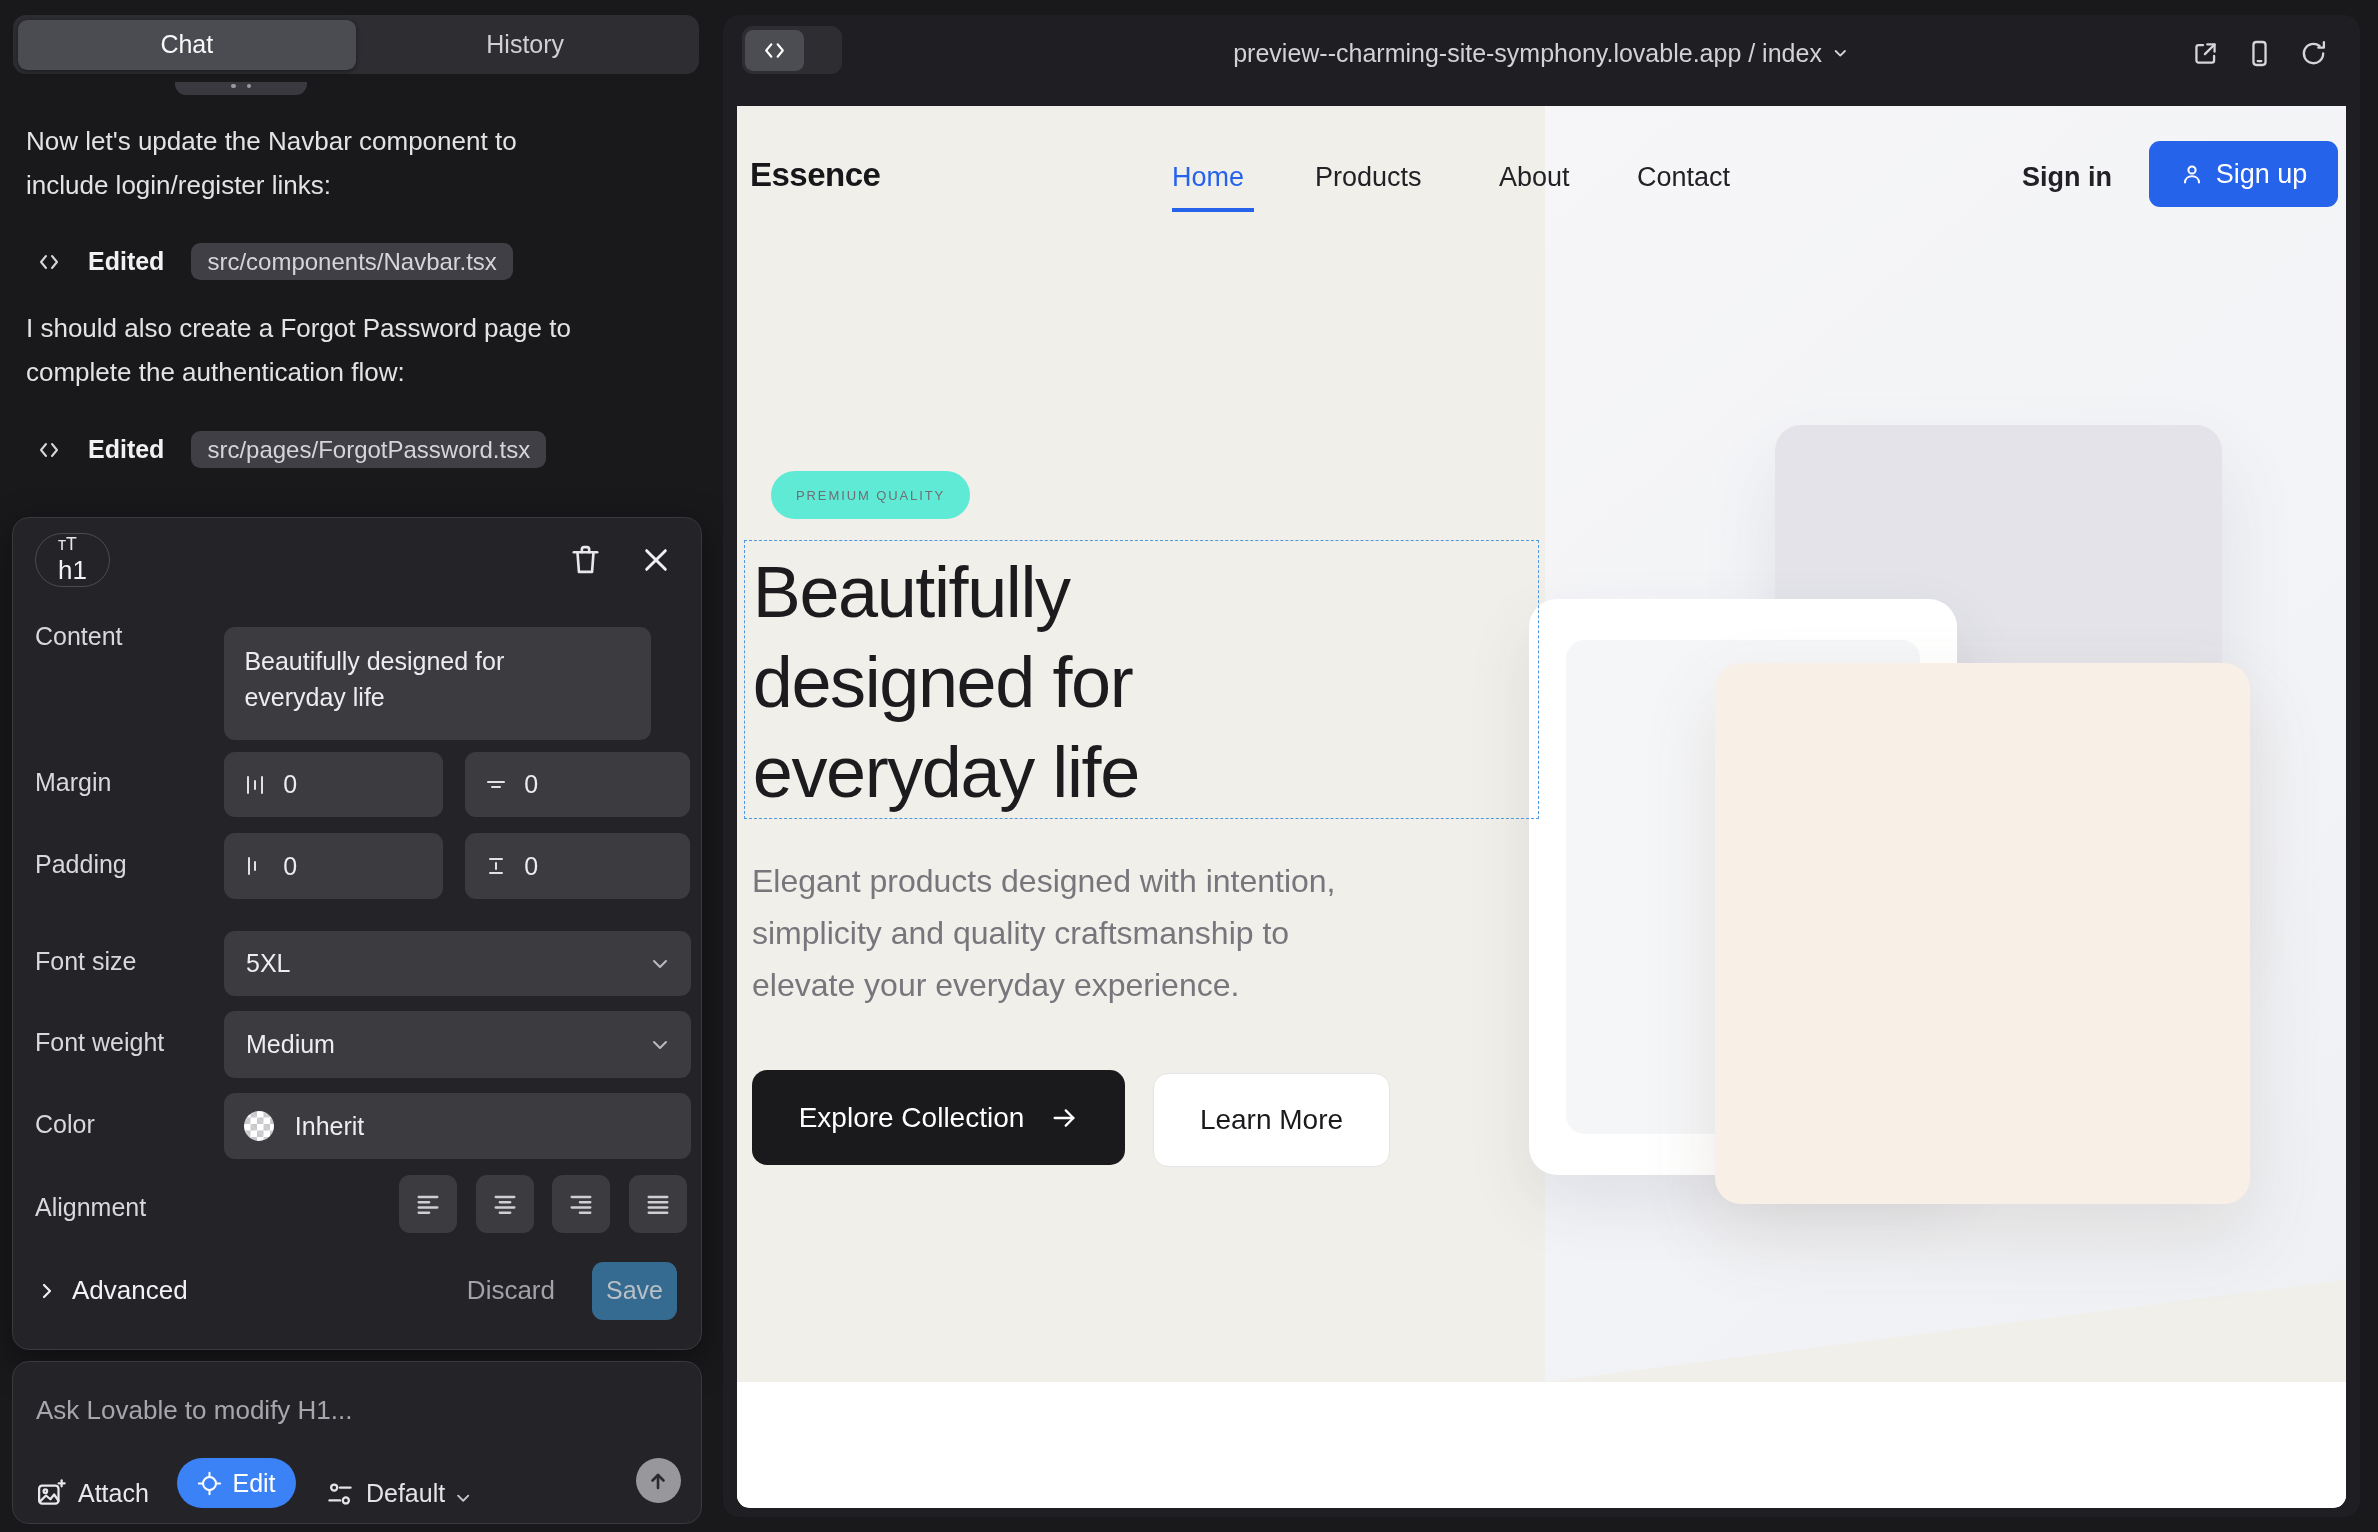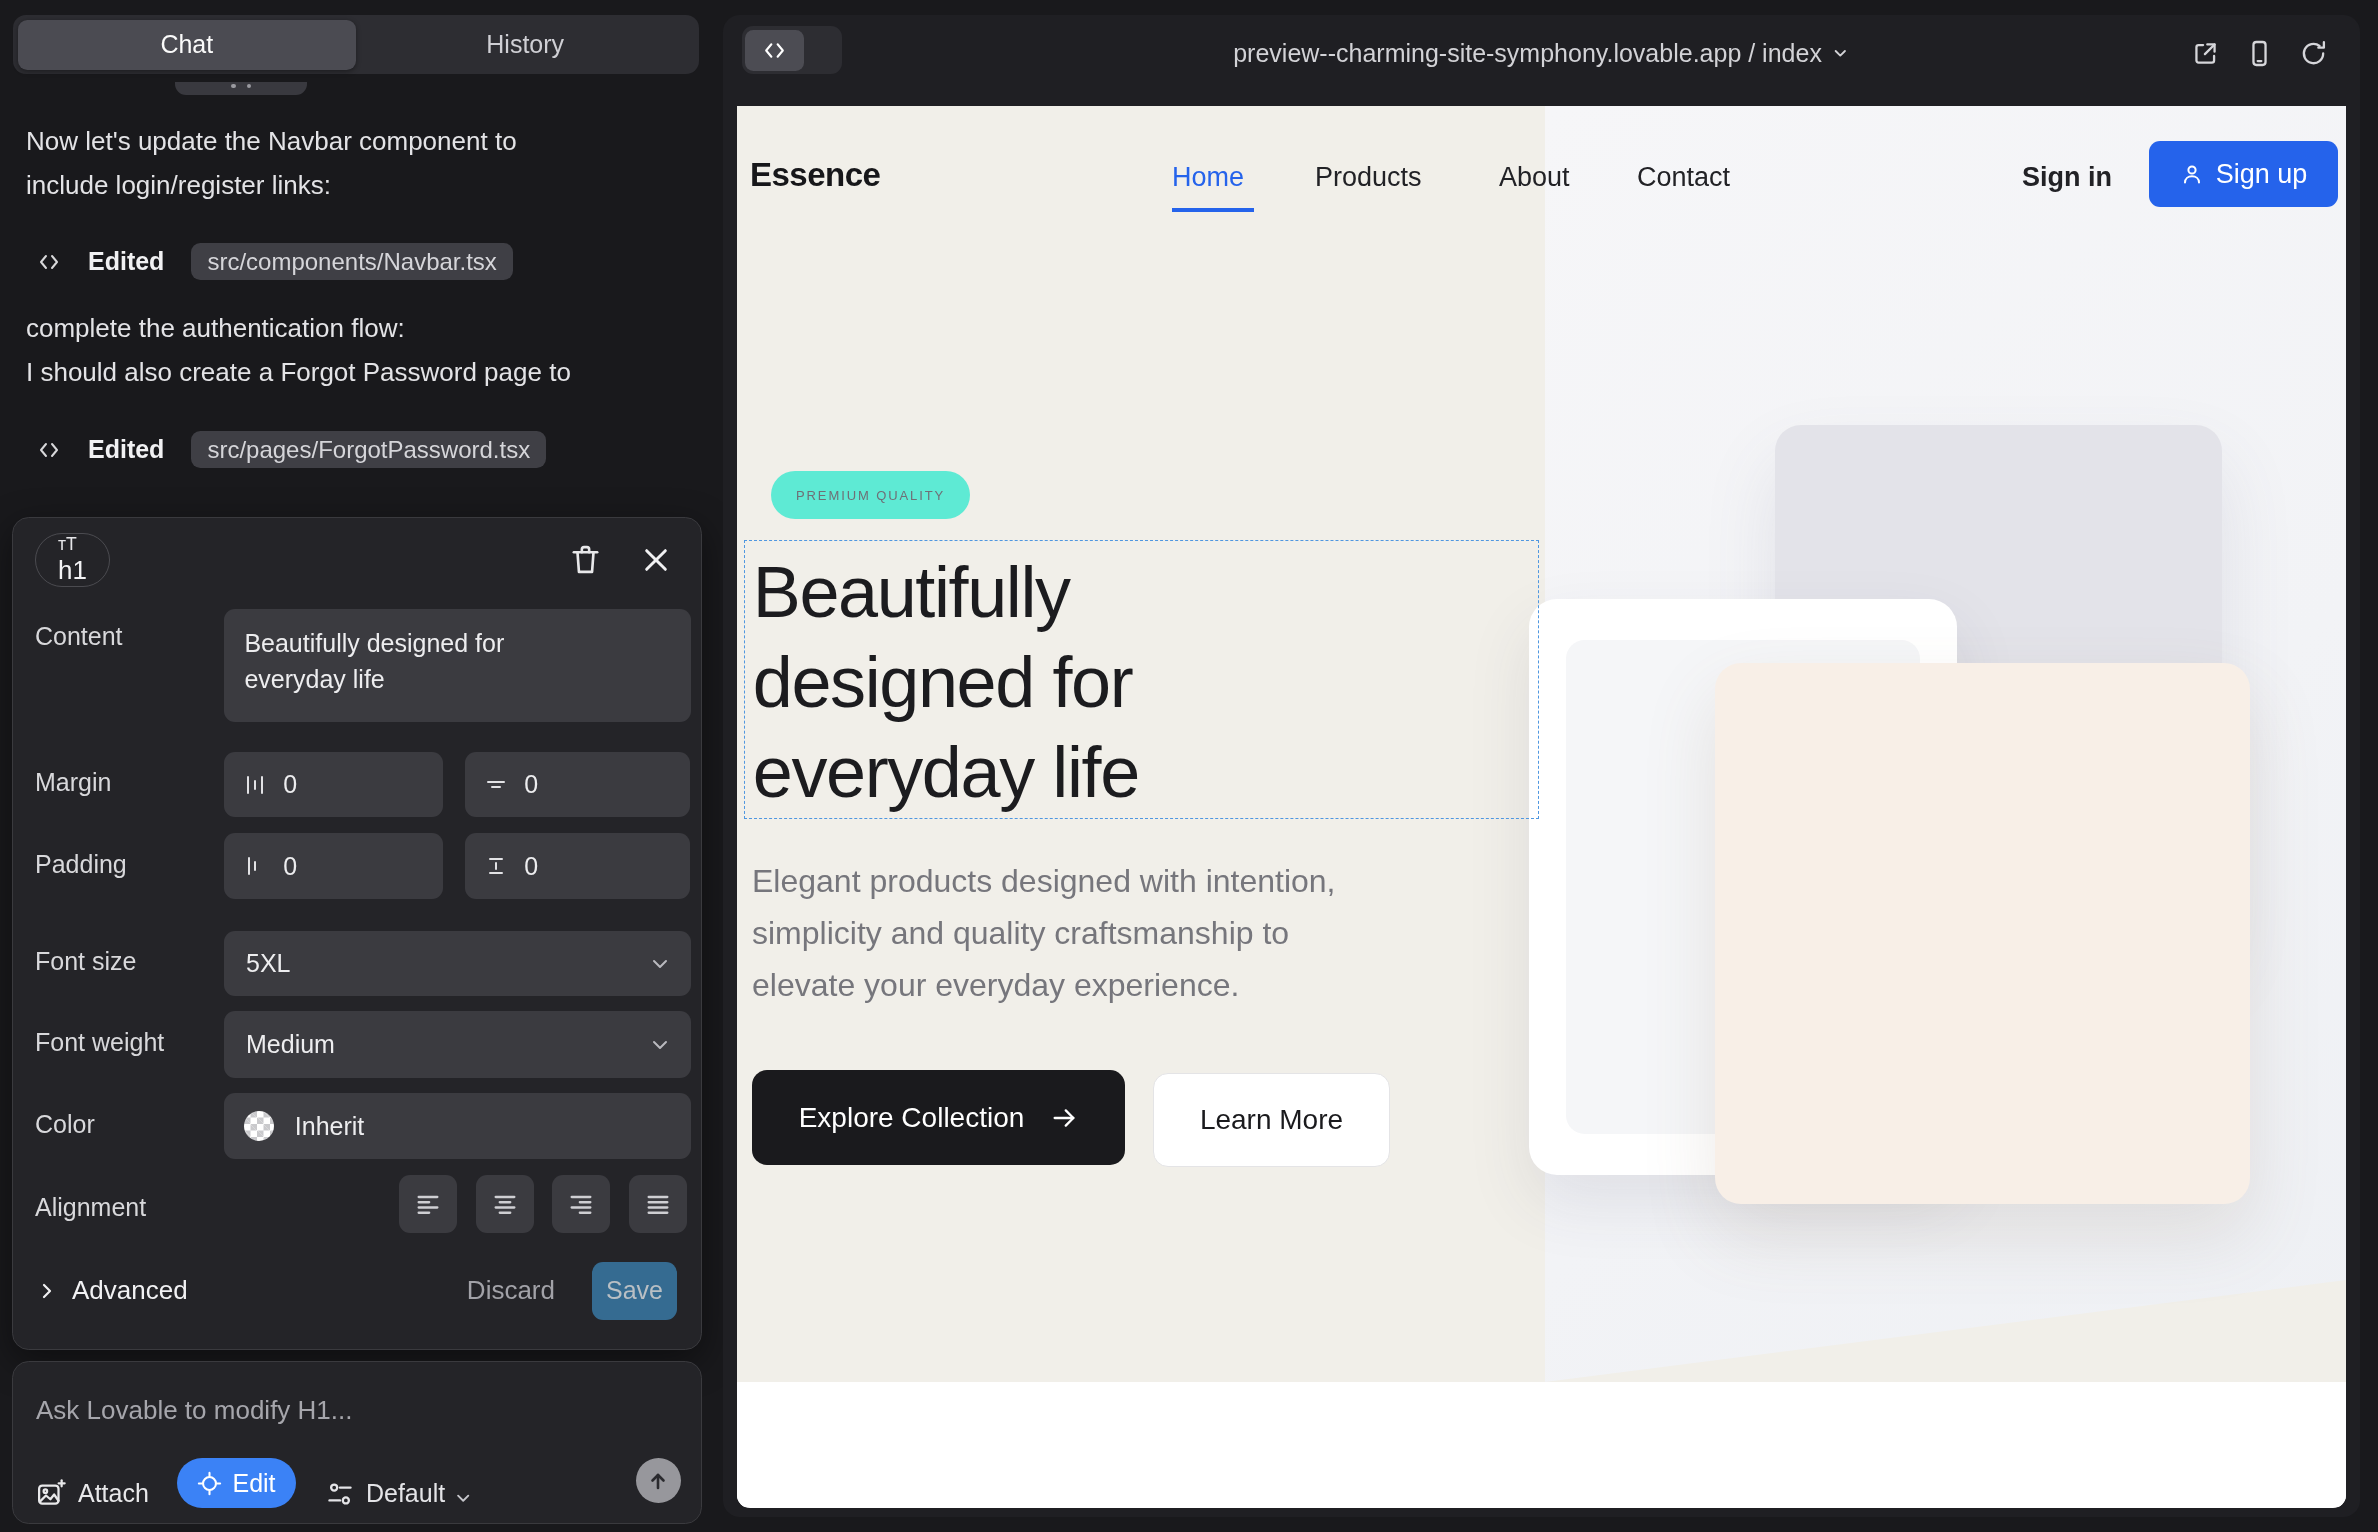"complete the authentication flow:" div { order: before "I should also create a" -> after "I should also create a" }
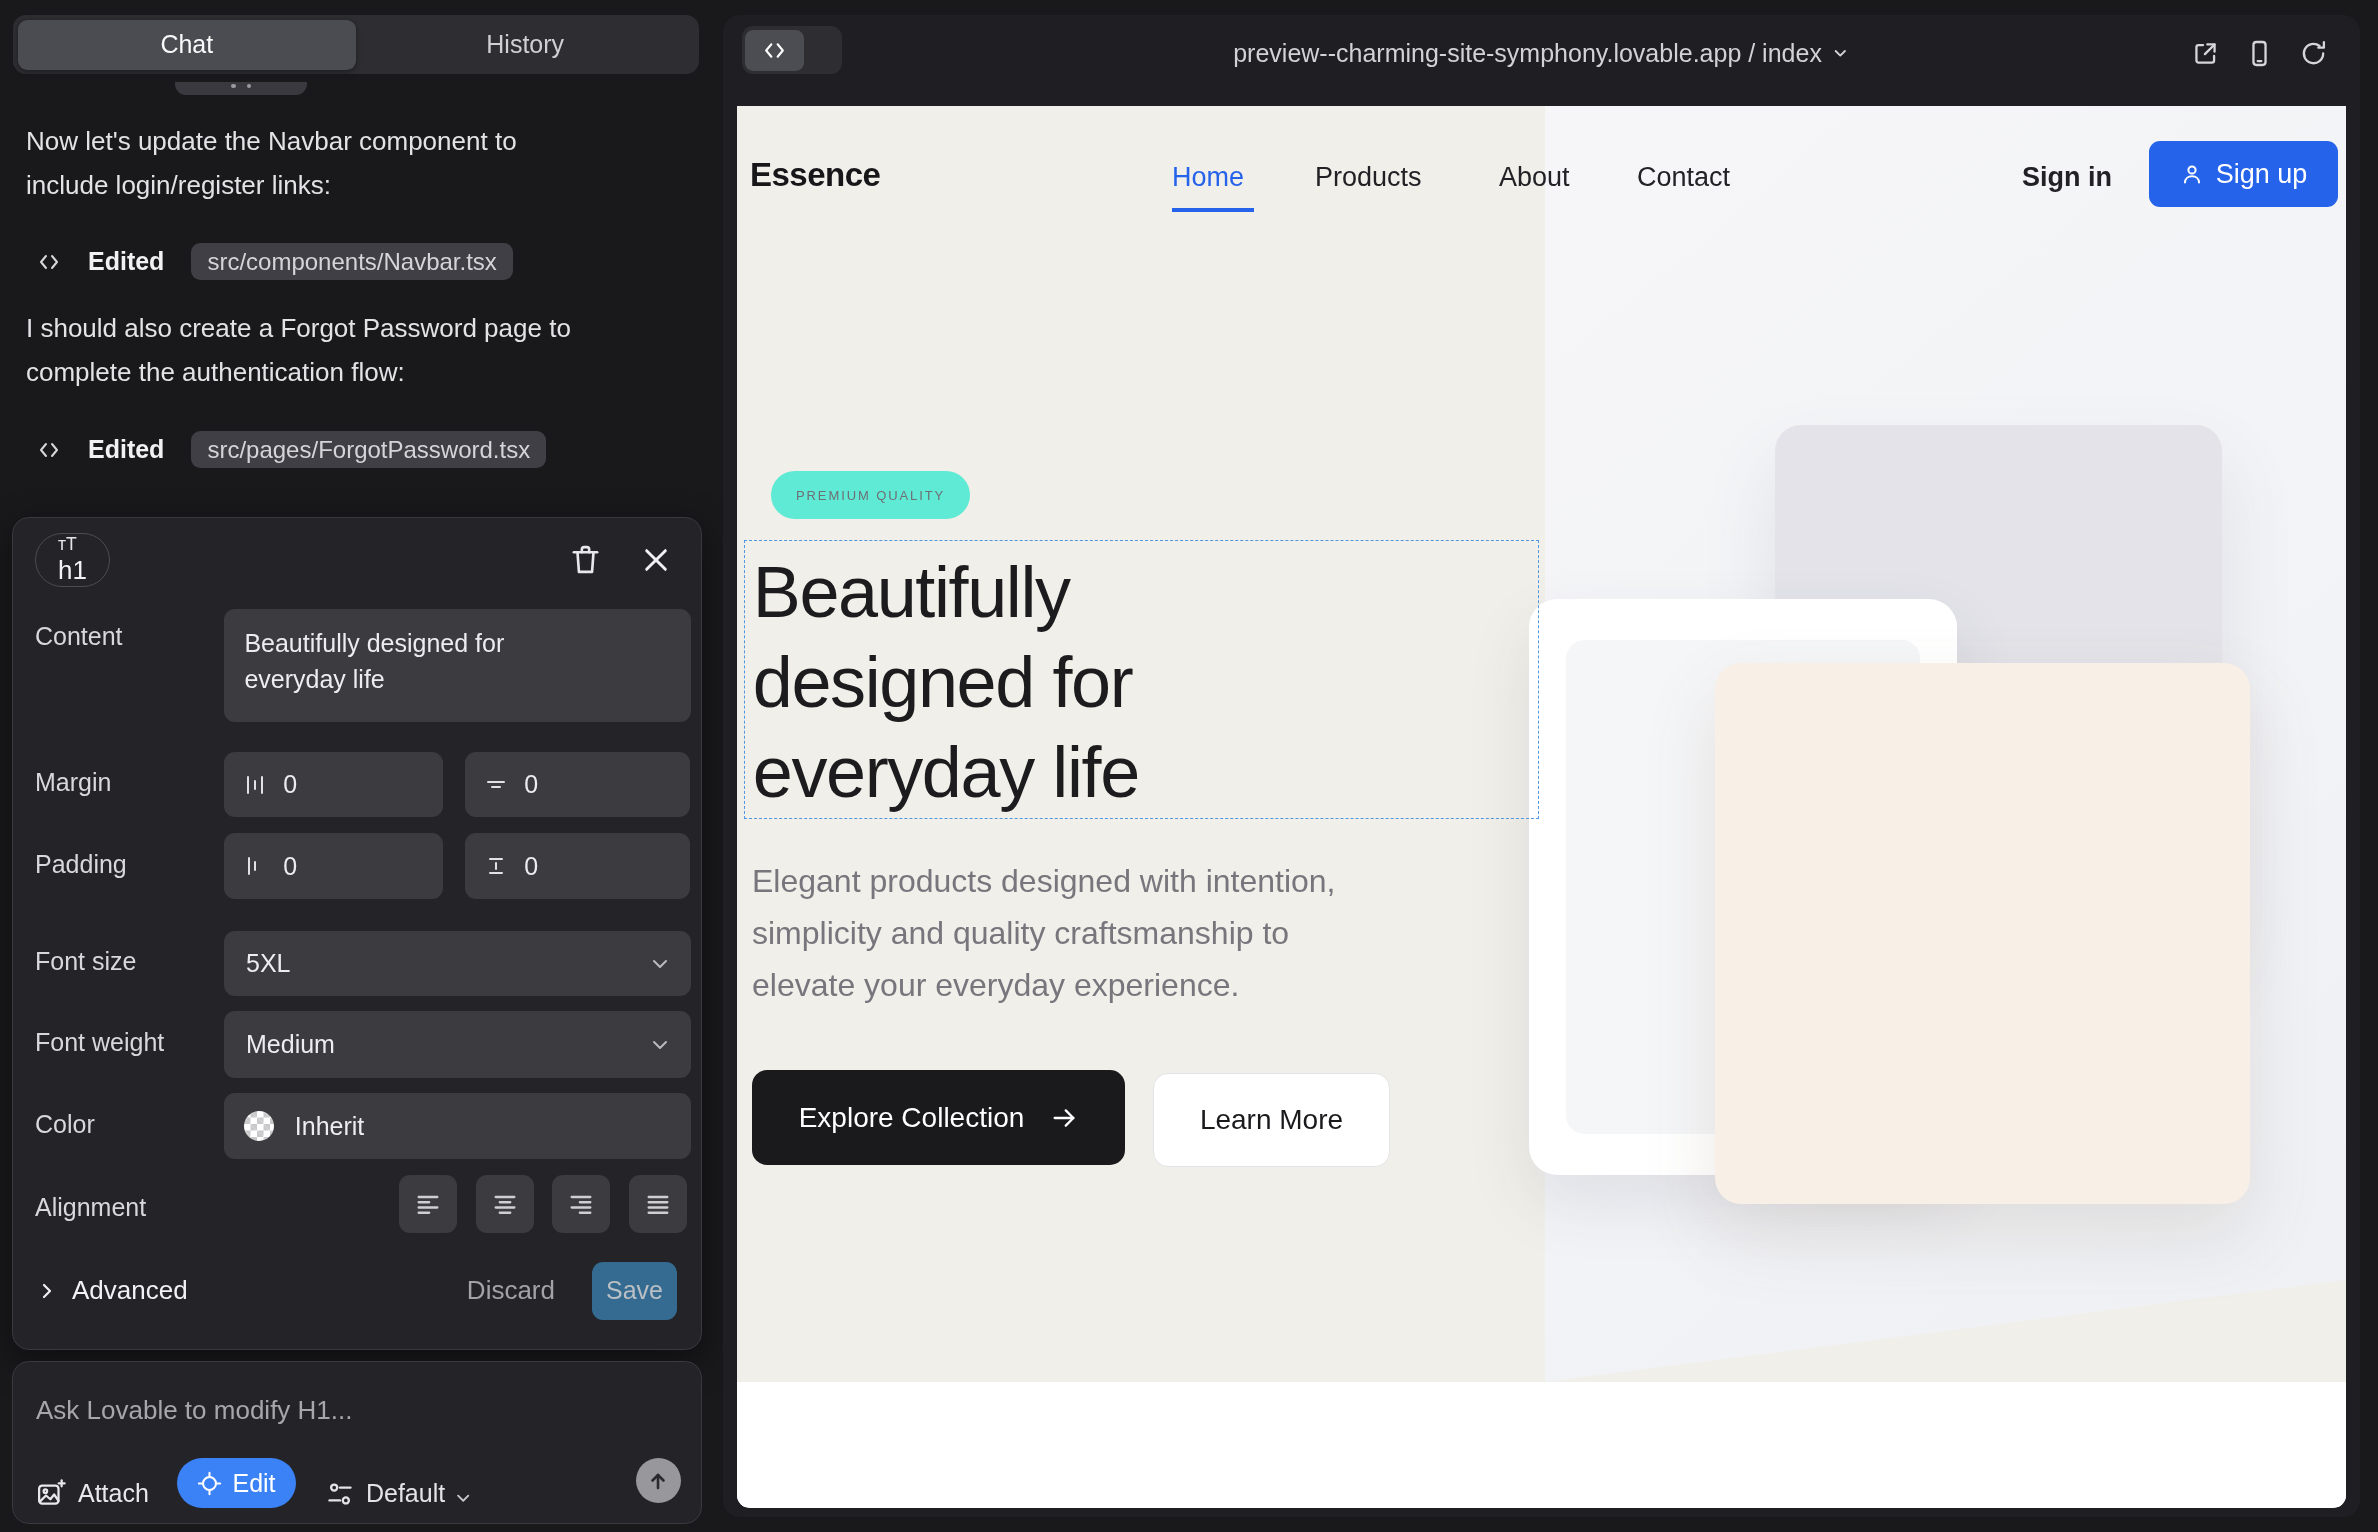"Beautifully designed for everyday life" div.field { top: 91px -> 109px; width: 467px -> 427px }
